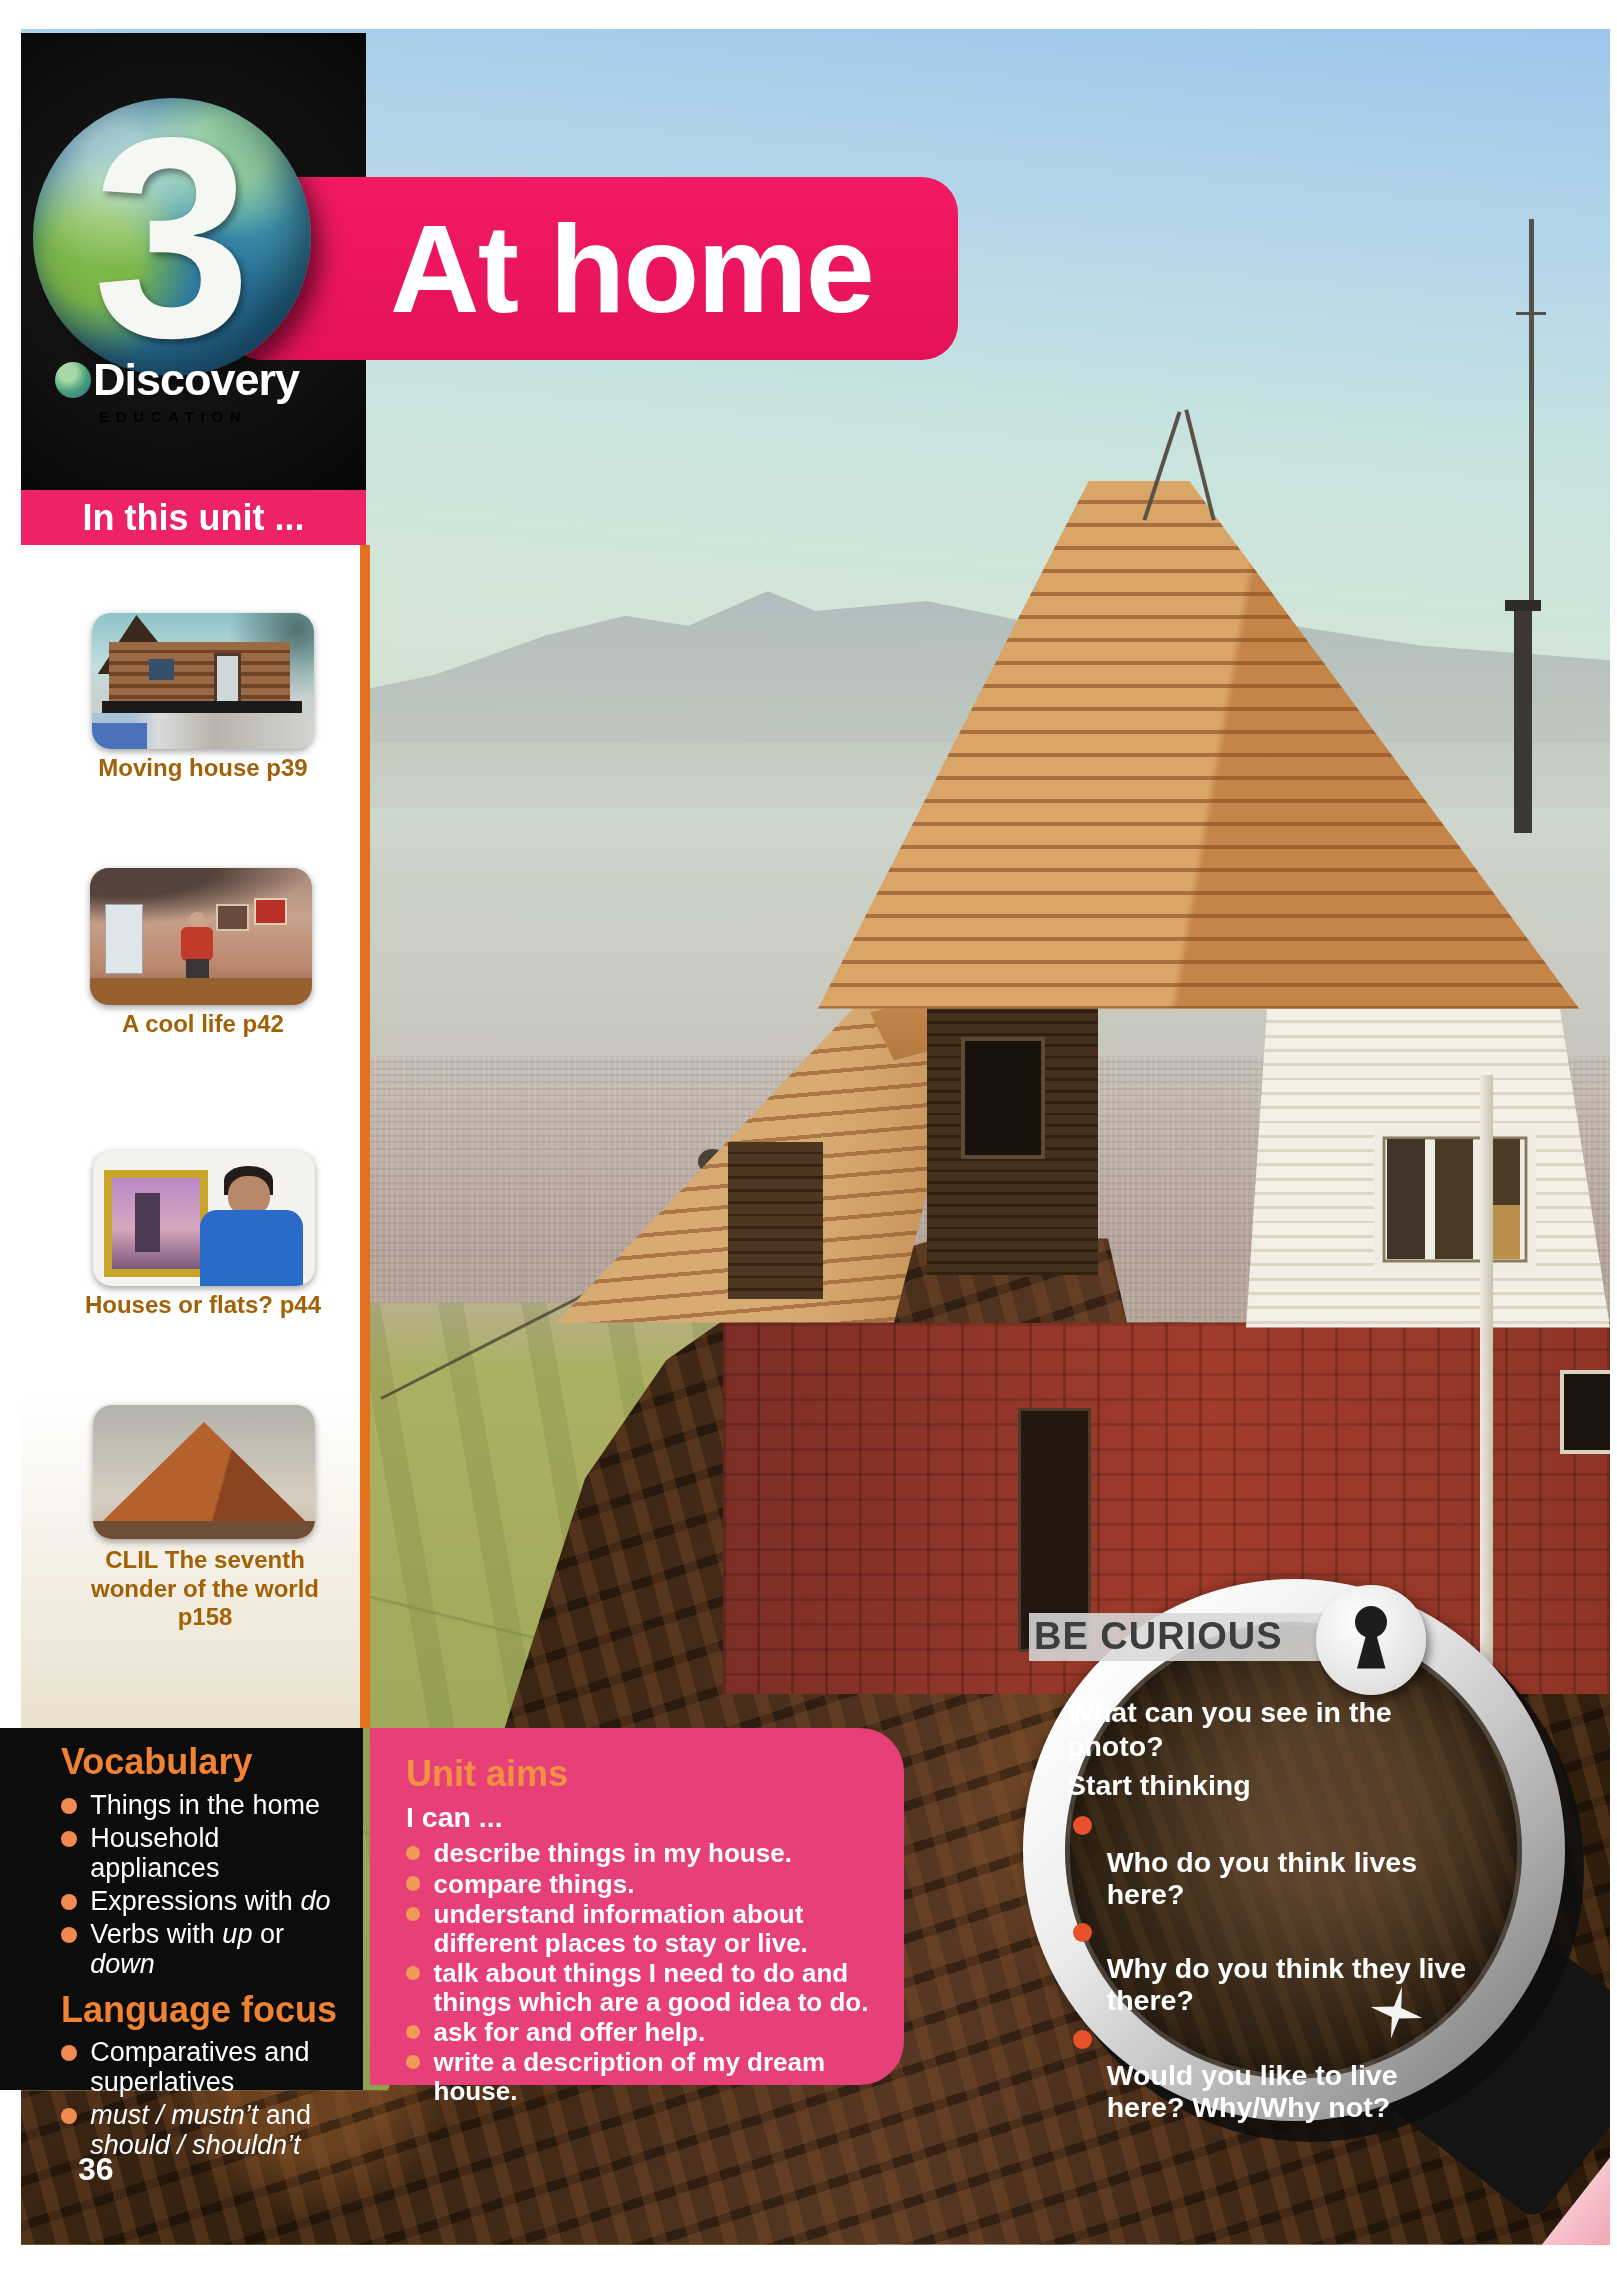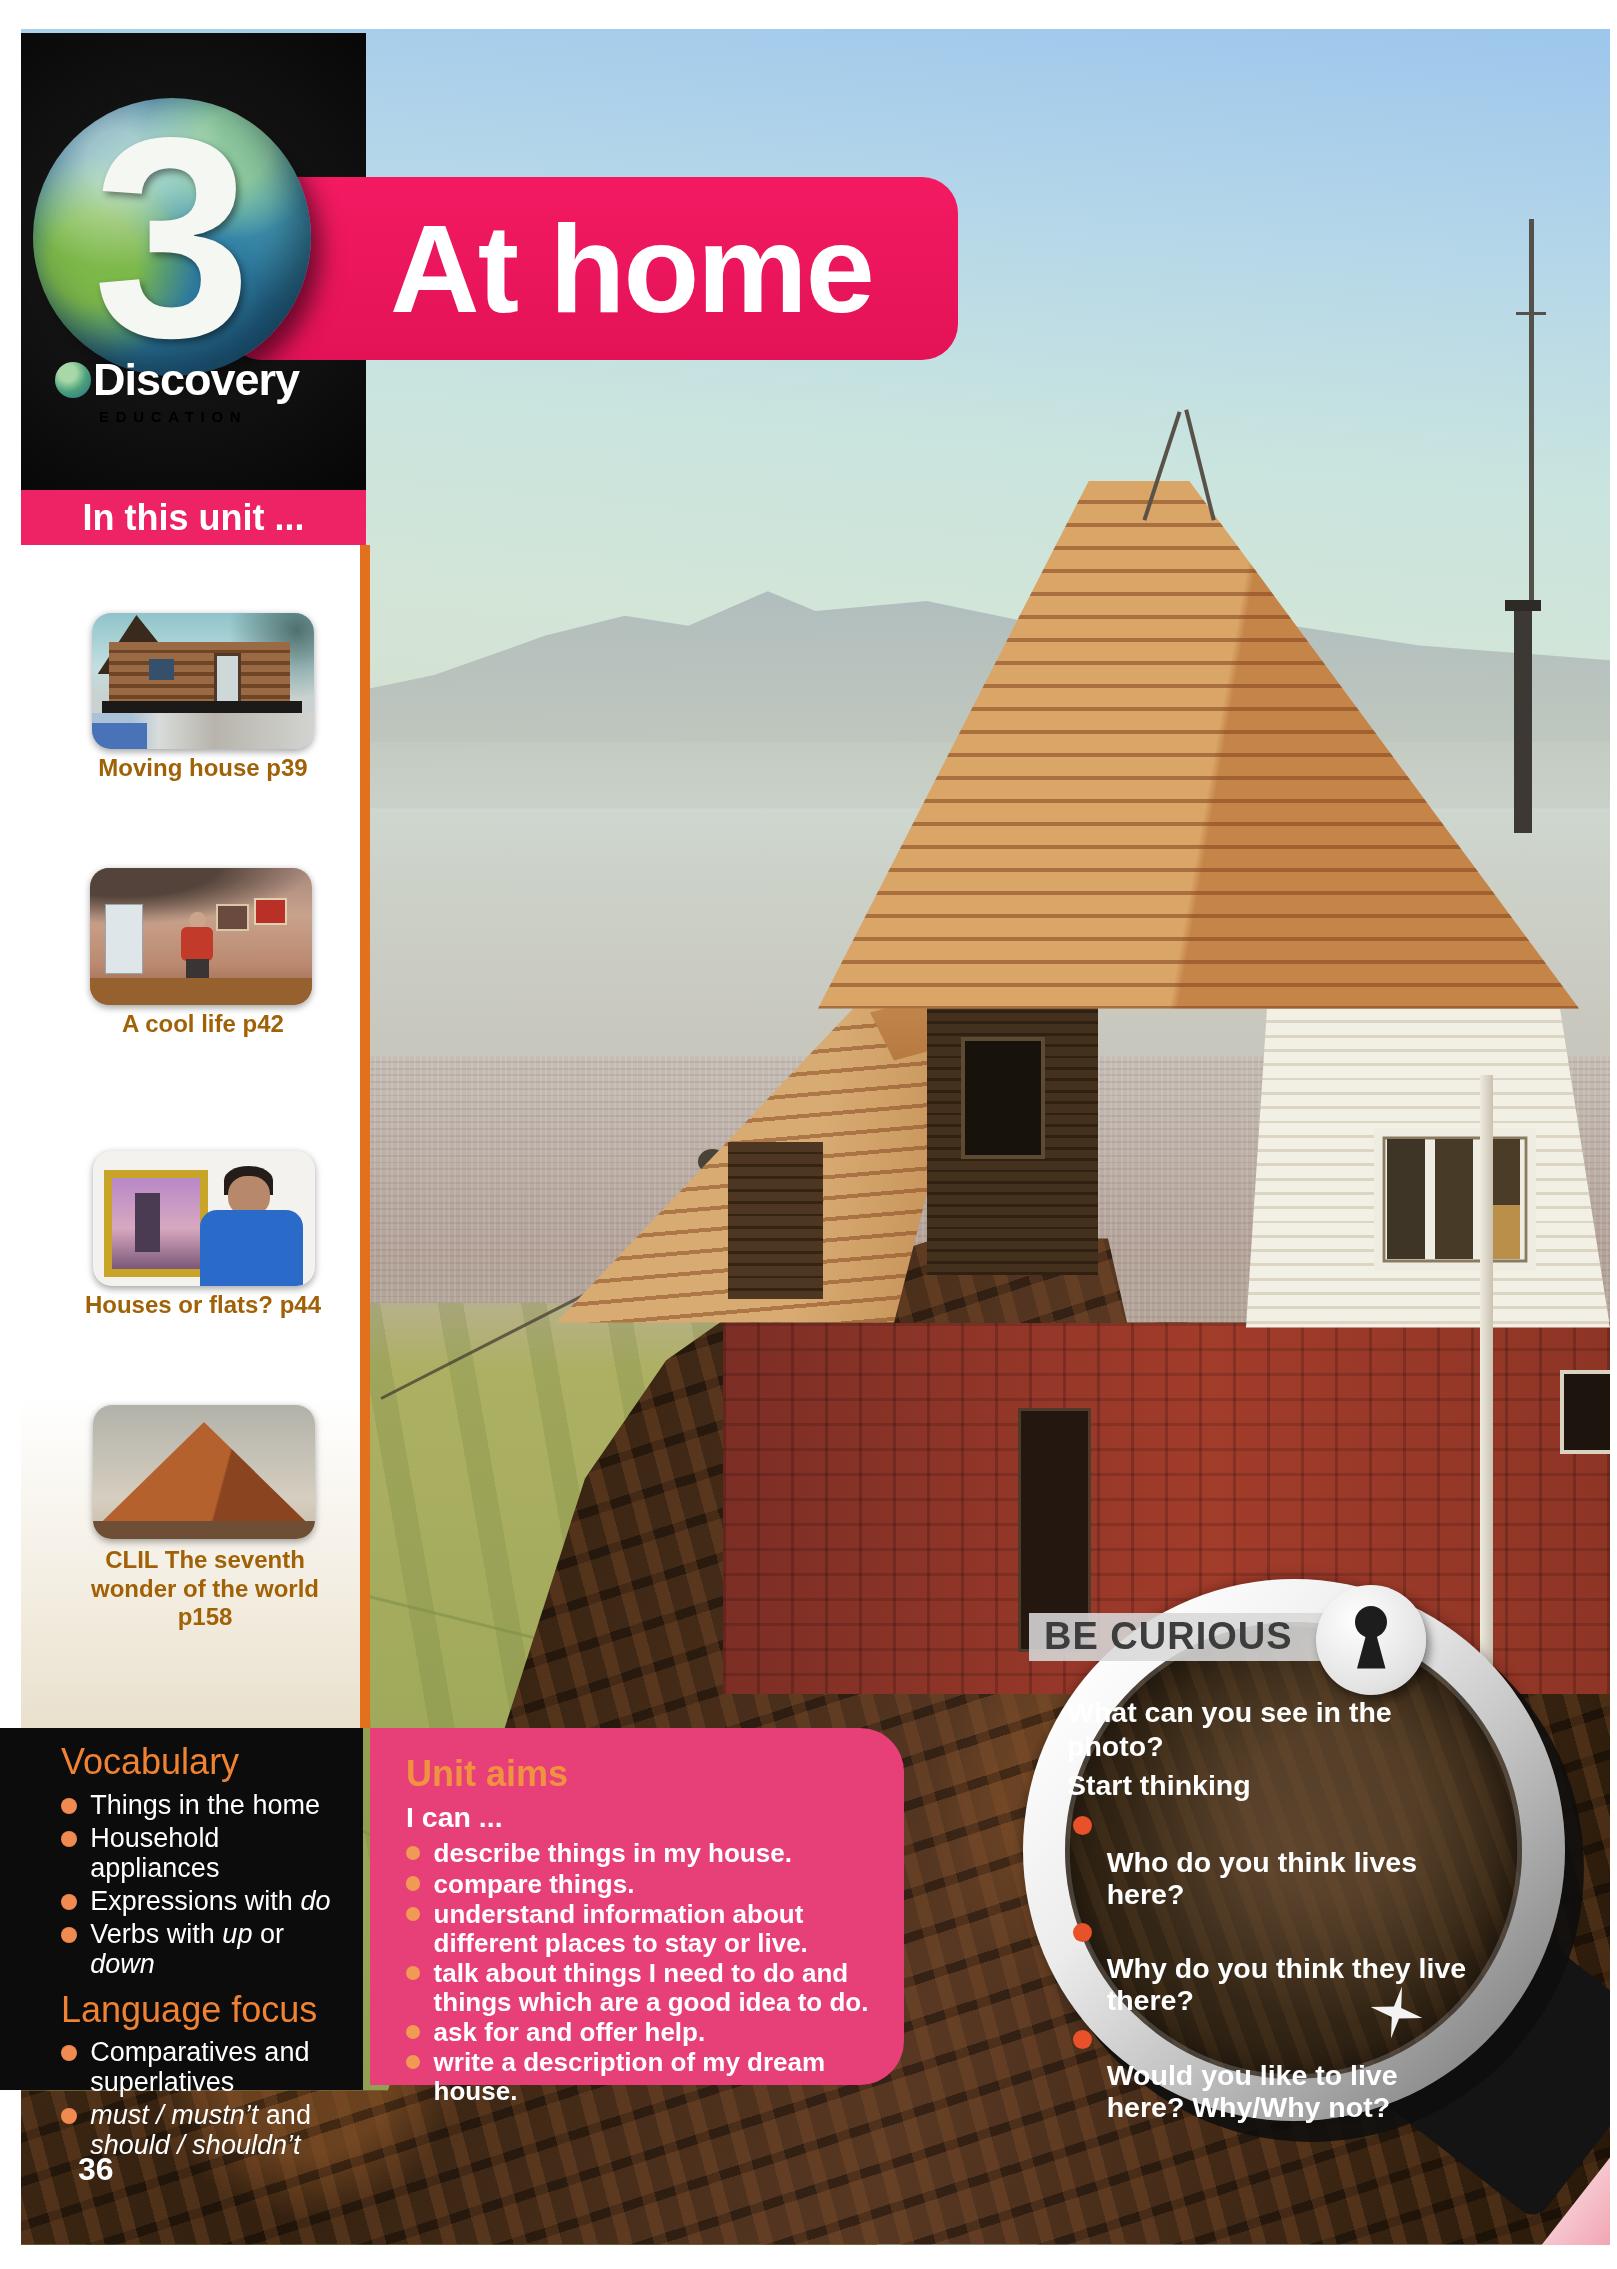"BE CURIOUS" .bc-strip { padding-left: 15px -> 5px }
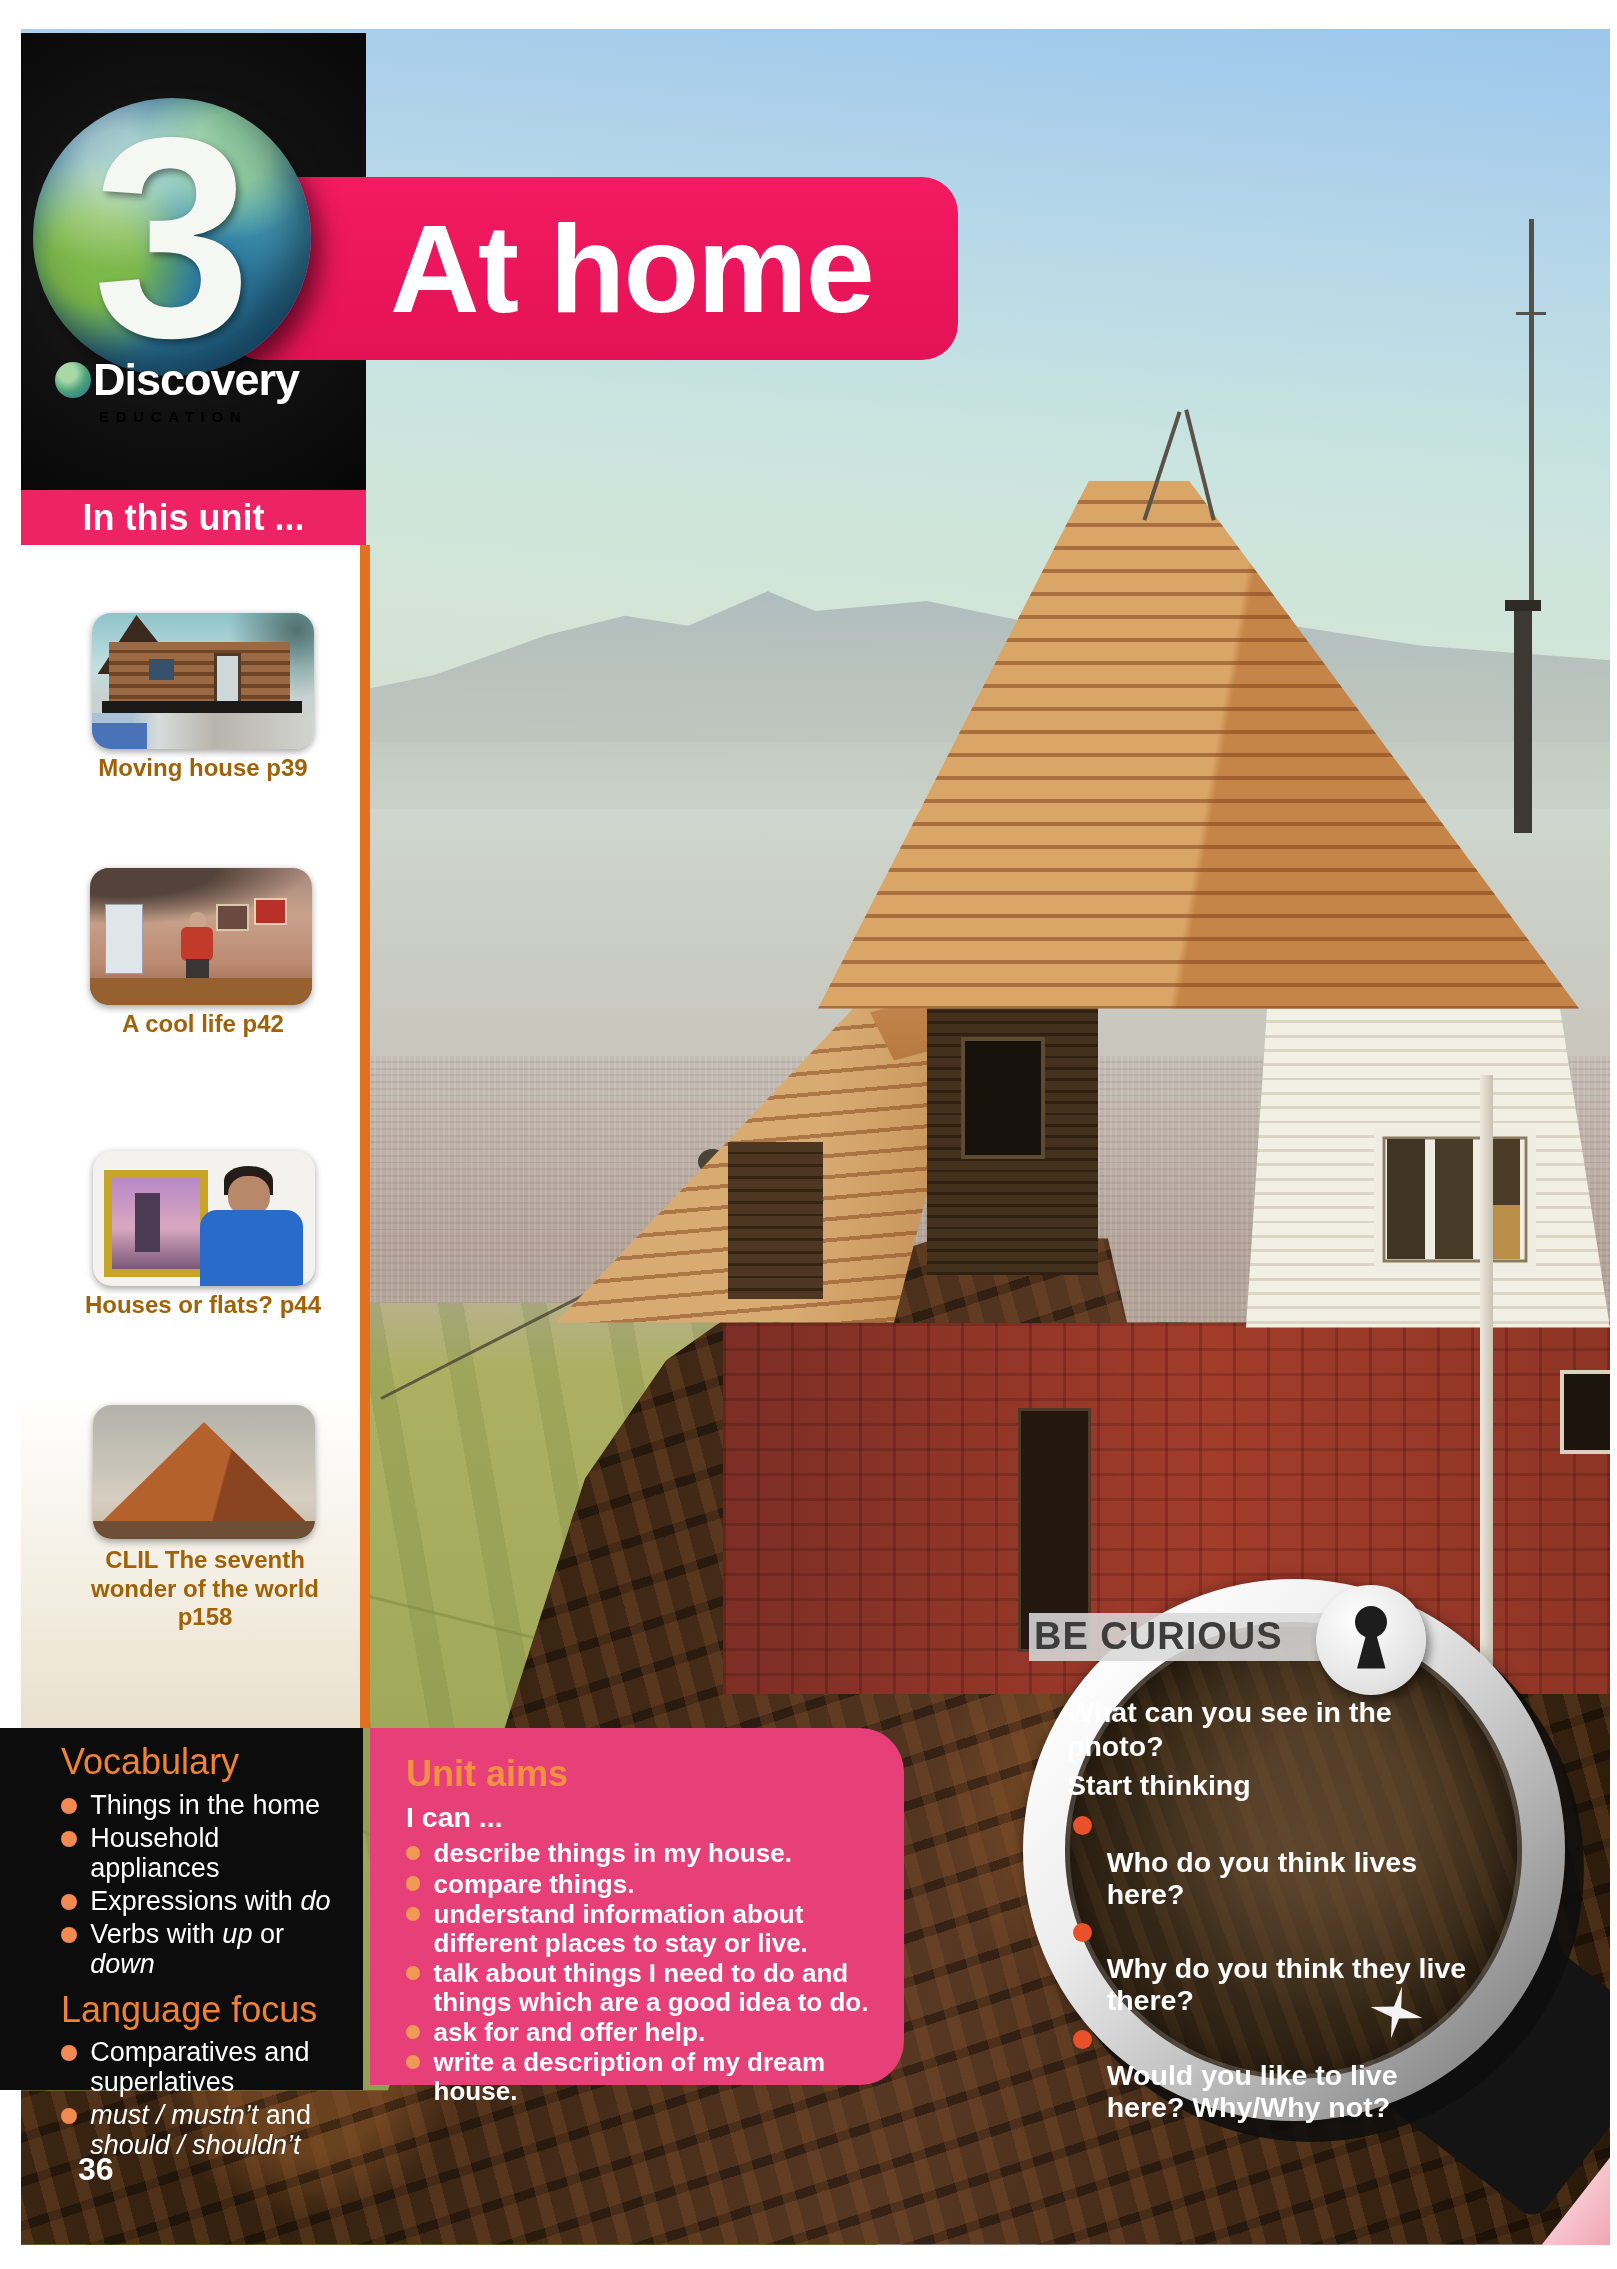"Vocabulary" .orange-h { font-weight: normal -> bold }
